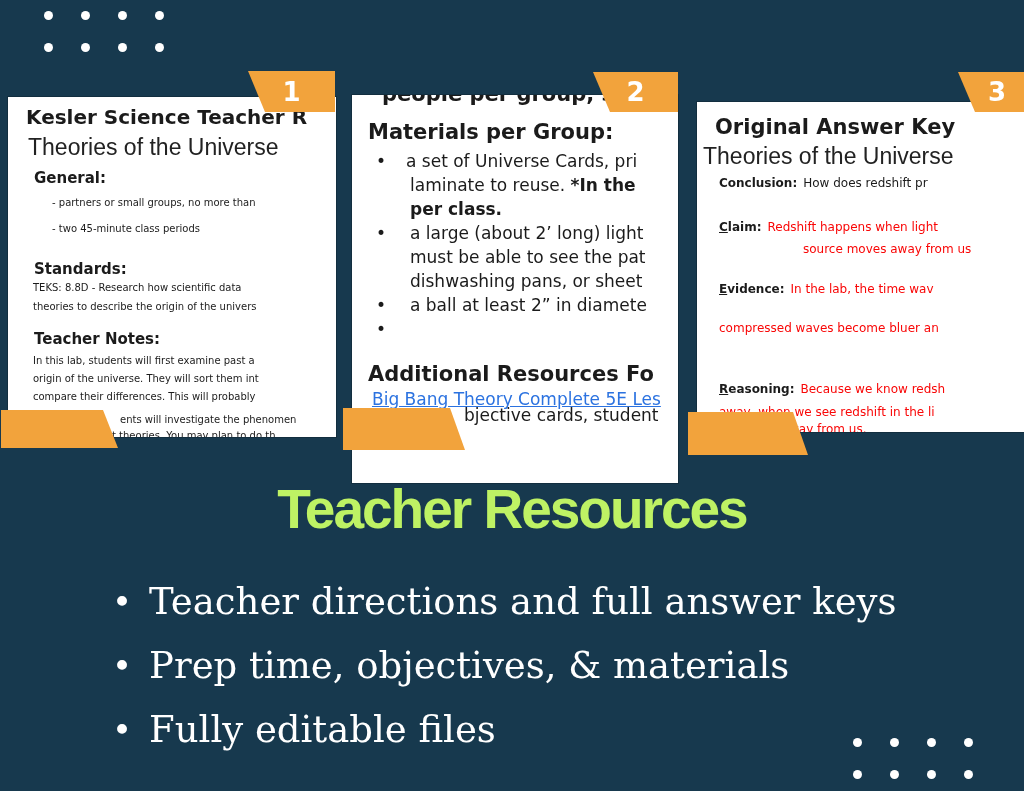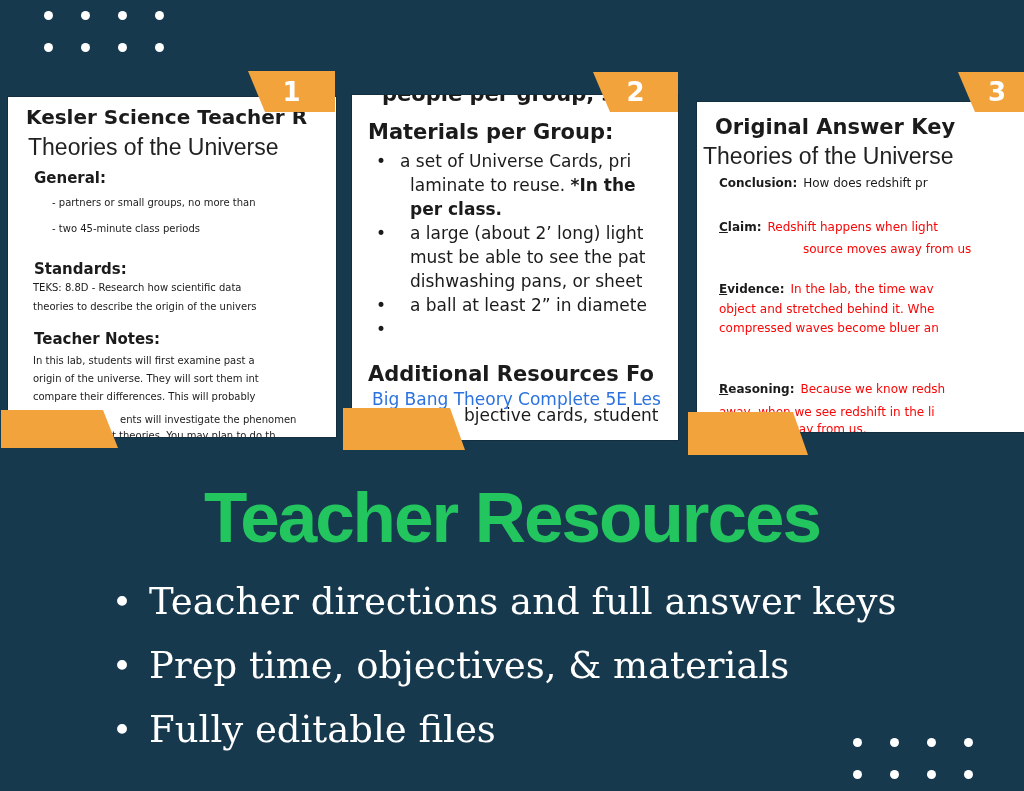"Materials per Group:" #card2 { height: 345px -> 388px }
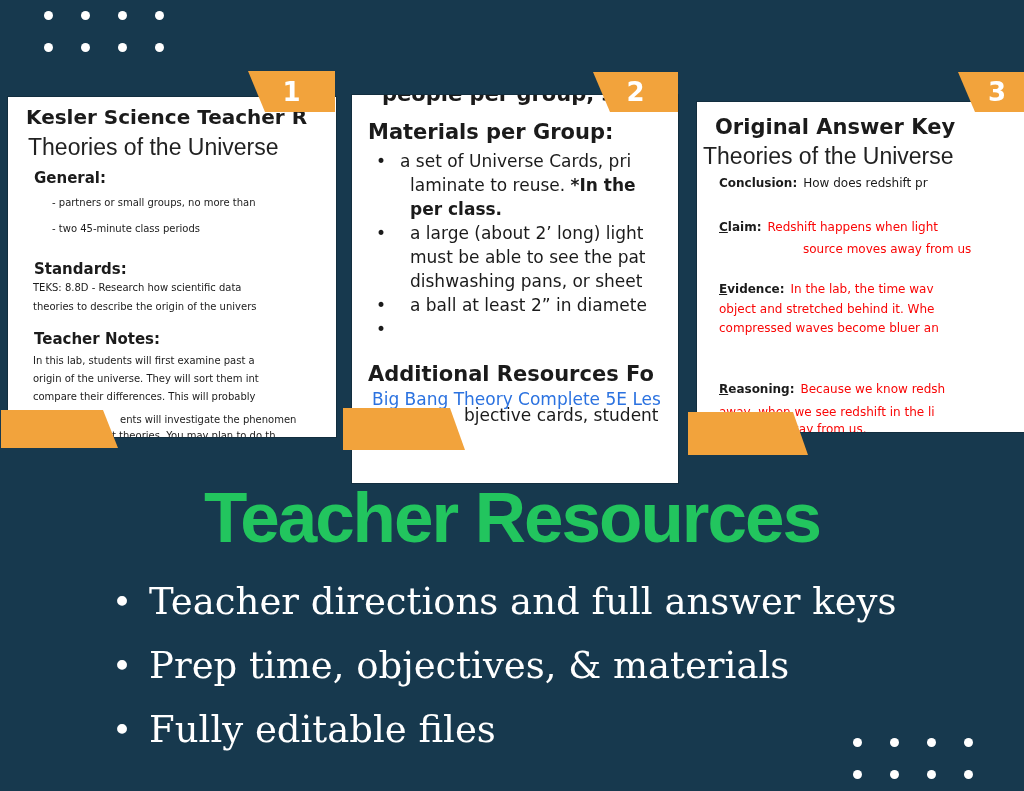"a set of Universe Cards," div.t { left: 48px -> 54px }
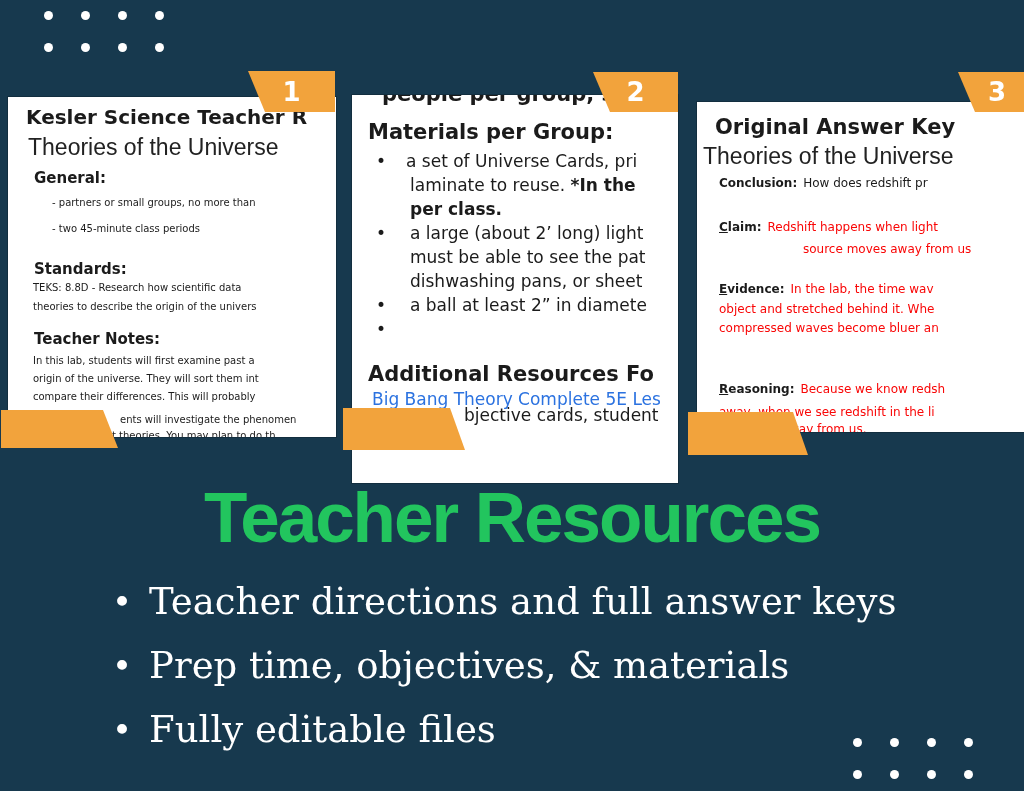"object and stretched behind it." div.t { html: <div>object and stretched behind it. Whe</div> -> none }
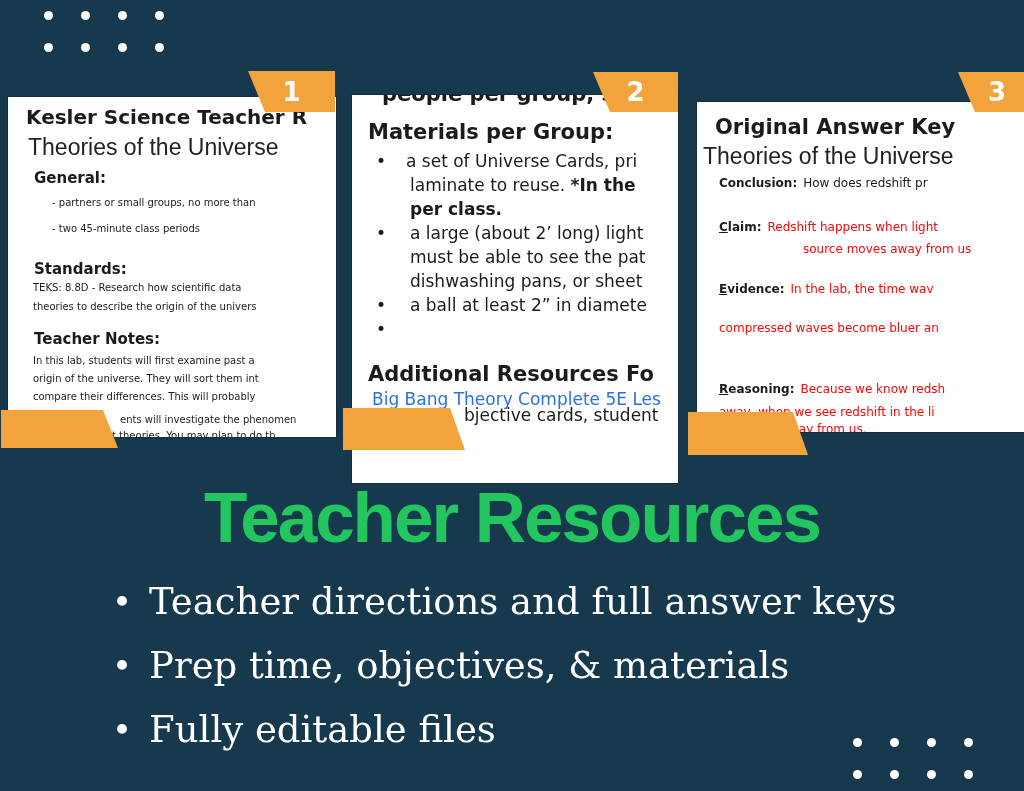"Big Bang Theory Complete 5E" .link { text-decoration: none -> underline }
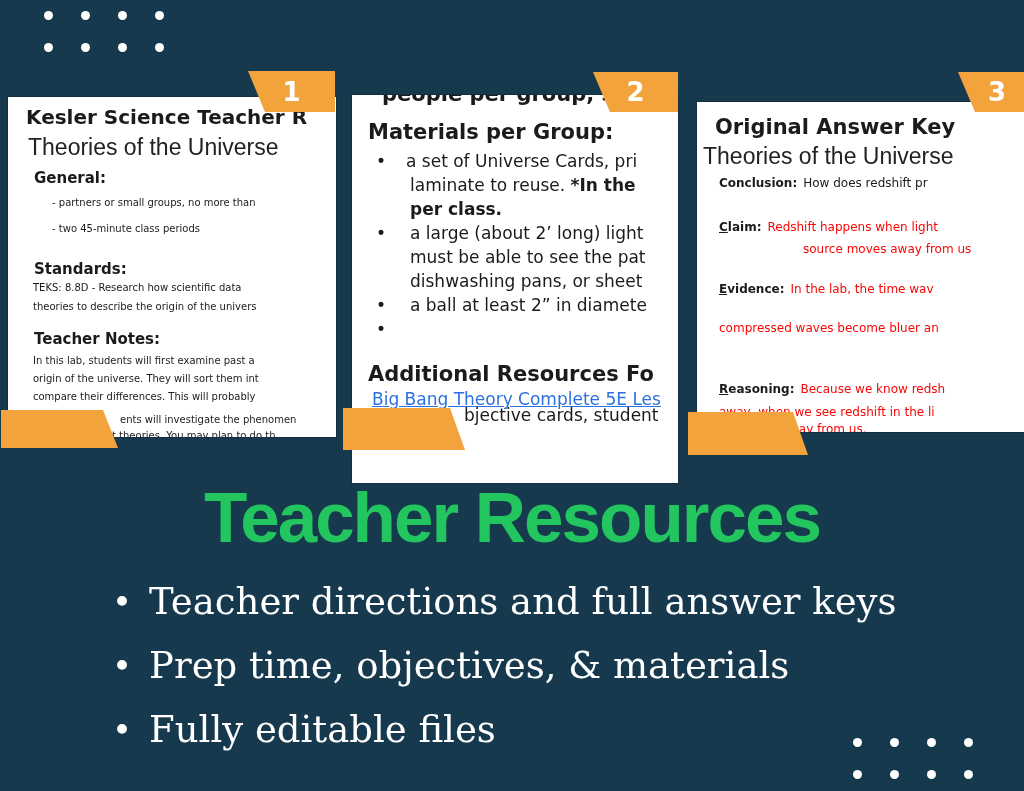"Teacher Resources" .footer-title { color: #22c55e -> #bef264; font-size: 71px -> 55px }
